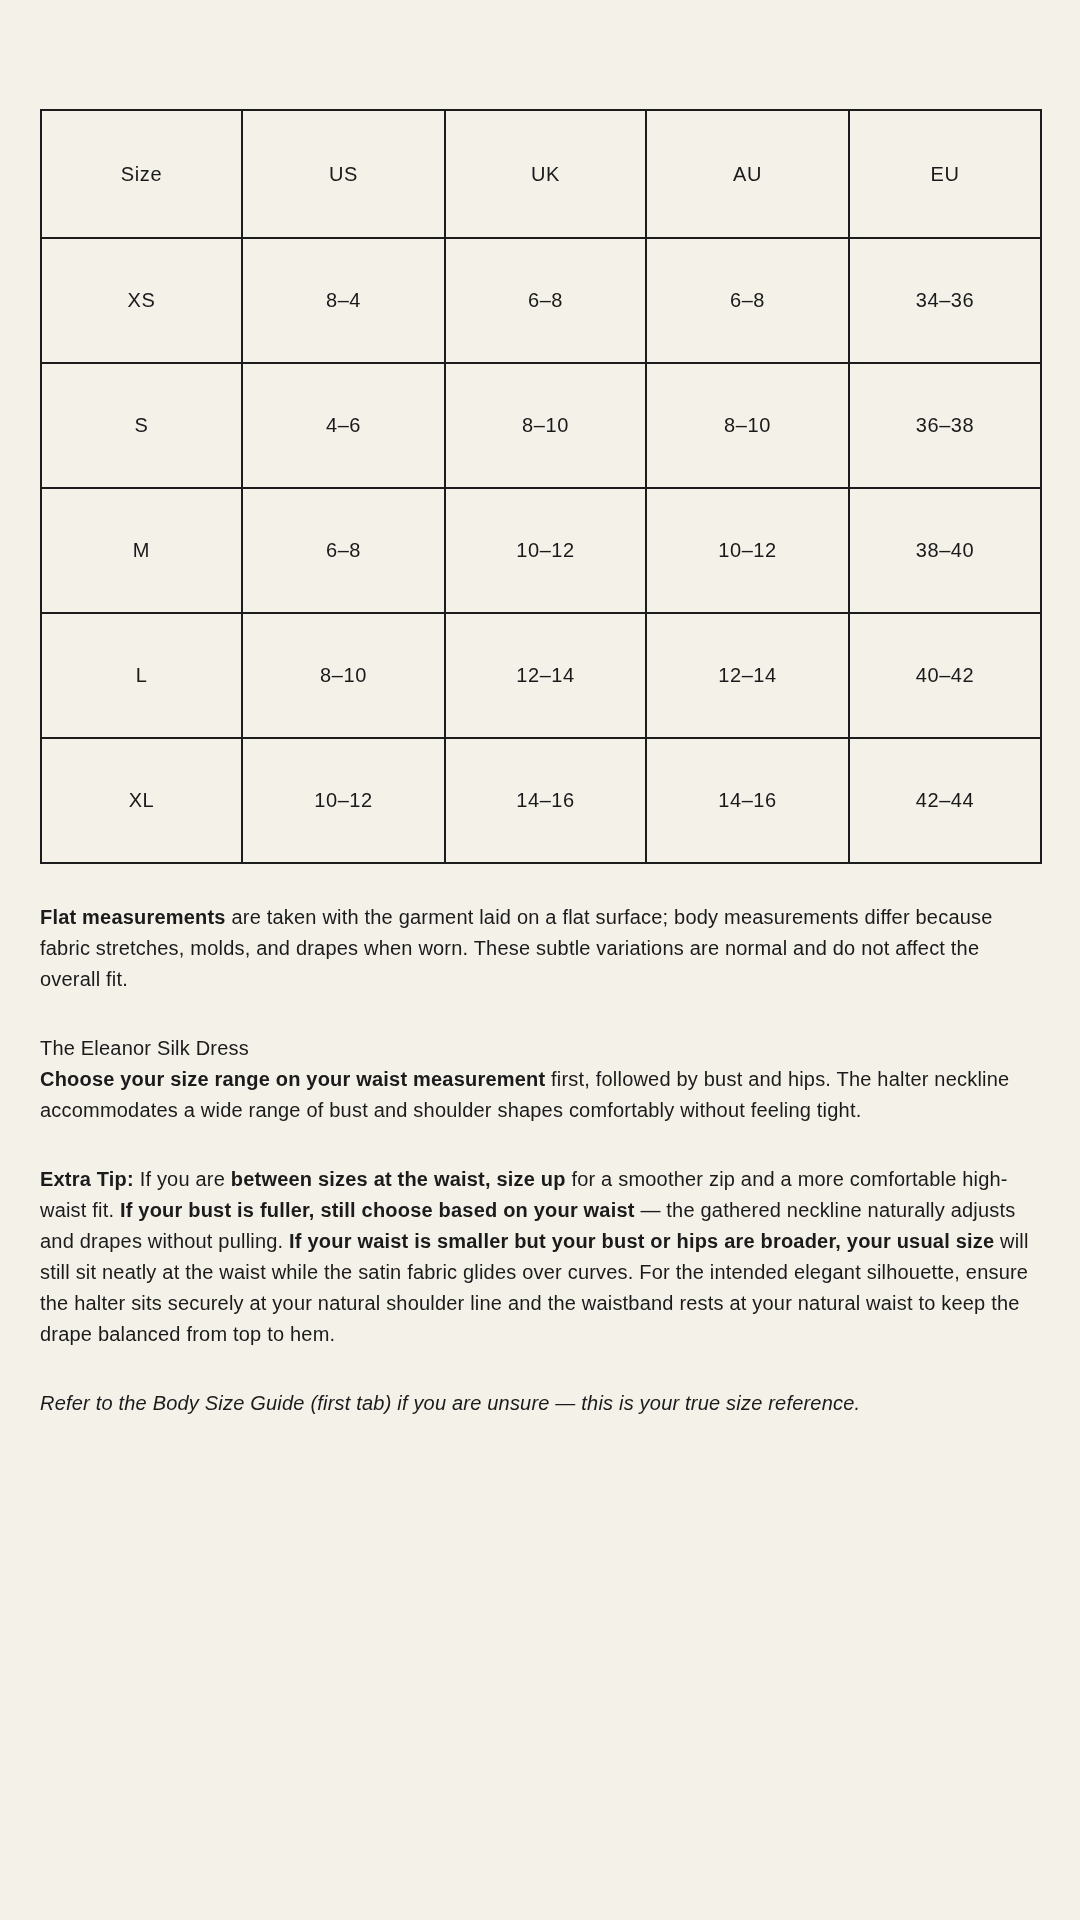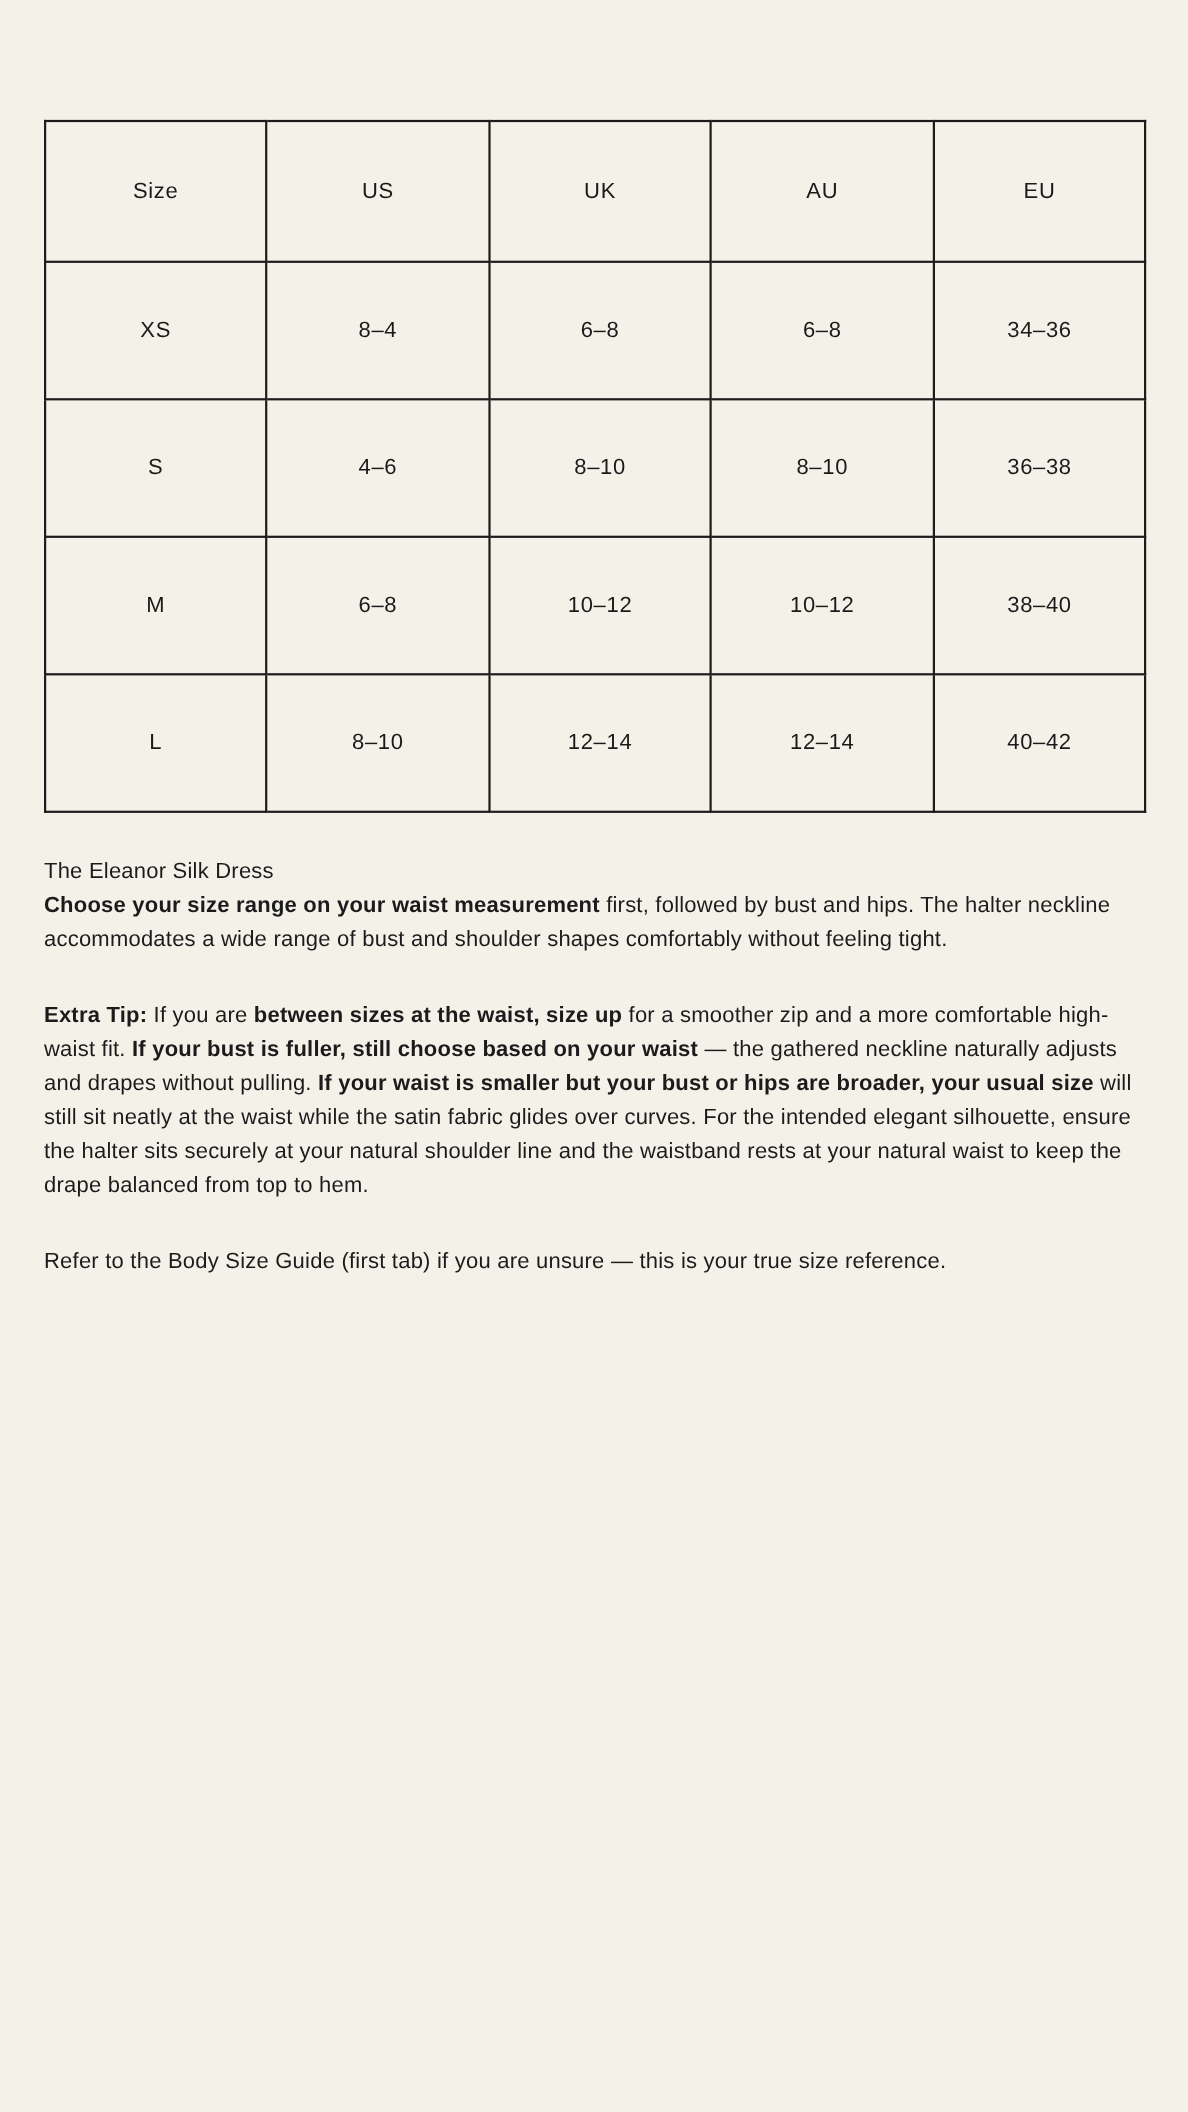"XL" tr { html: none -> <tr> <td>XL</td> <td>10–12</td> <td>14–16</td> <td>14–16</td> <td>42–44</td> </tr> }
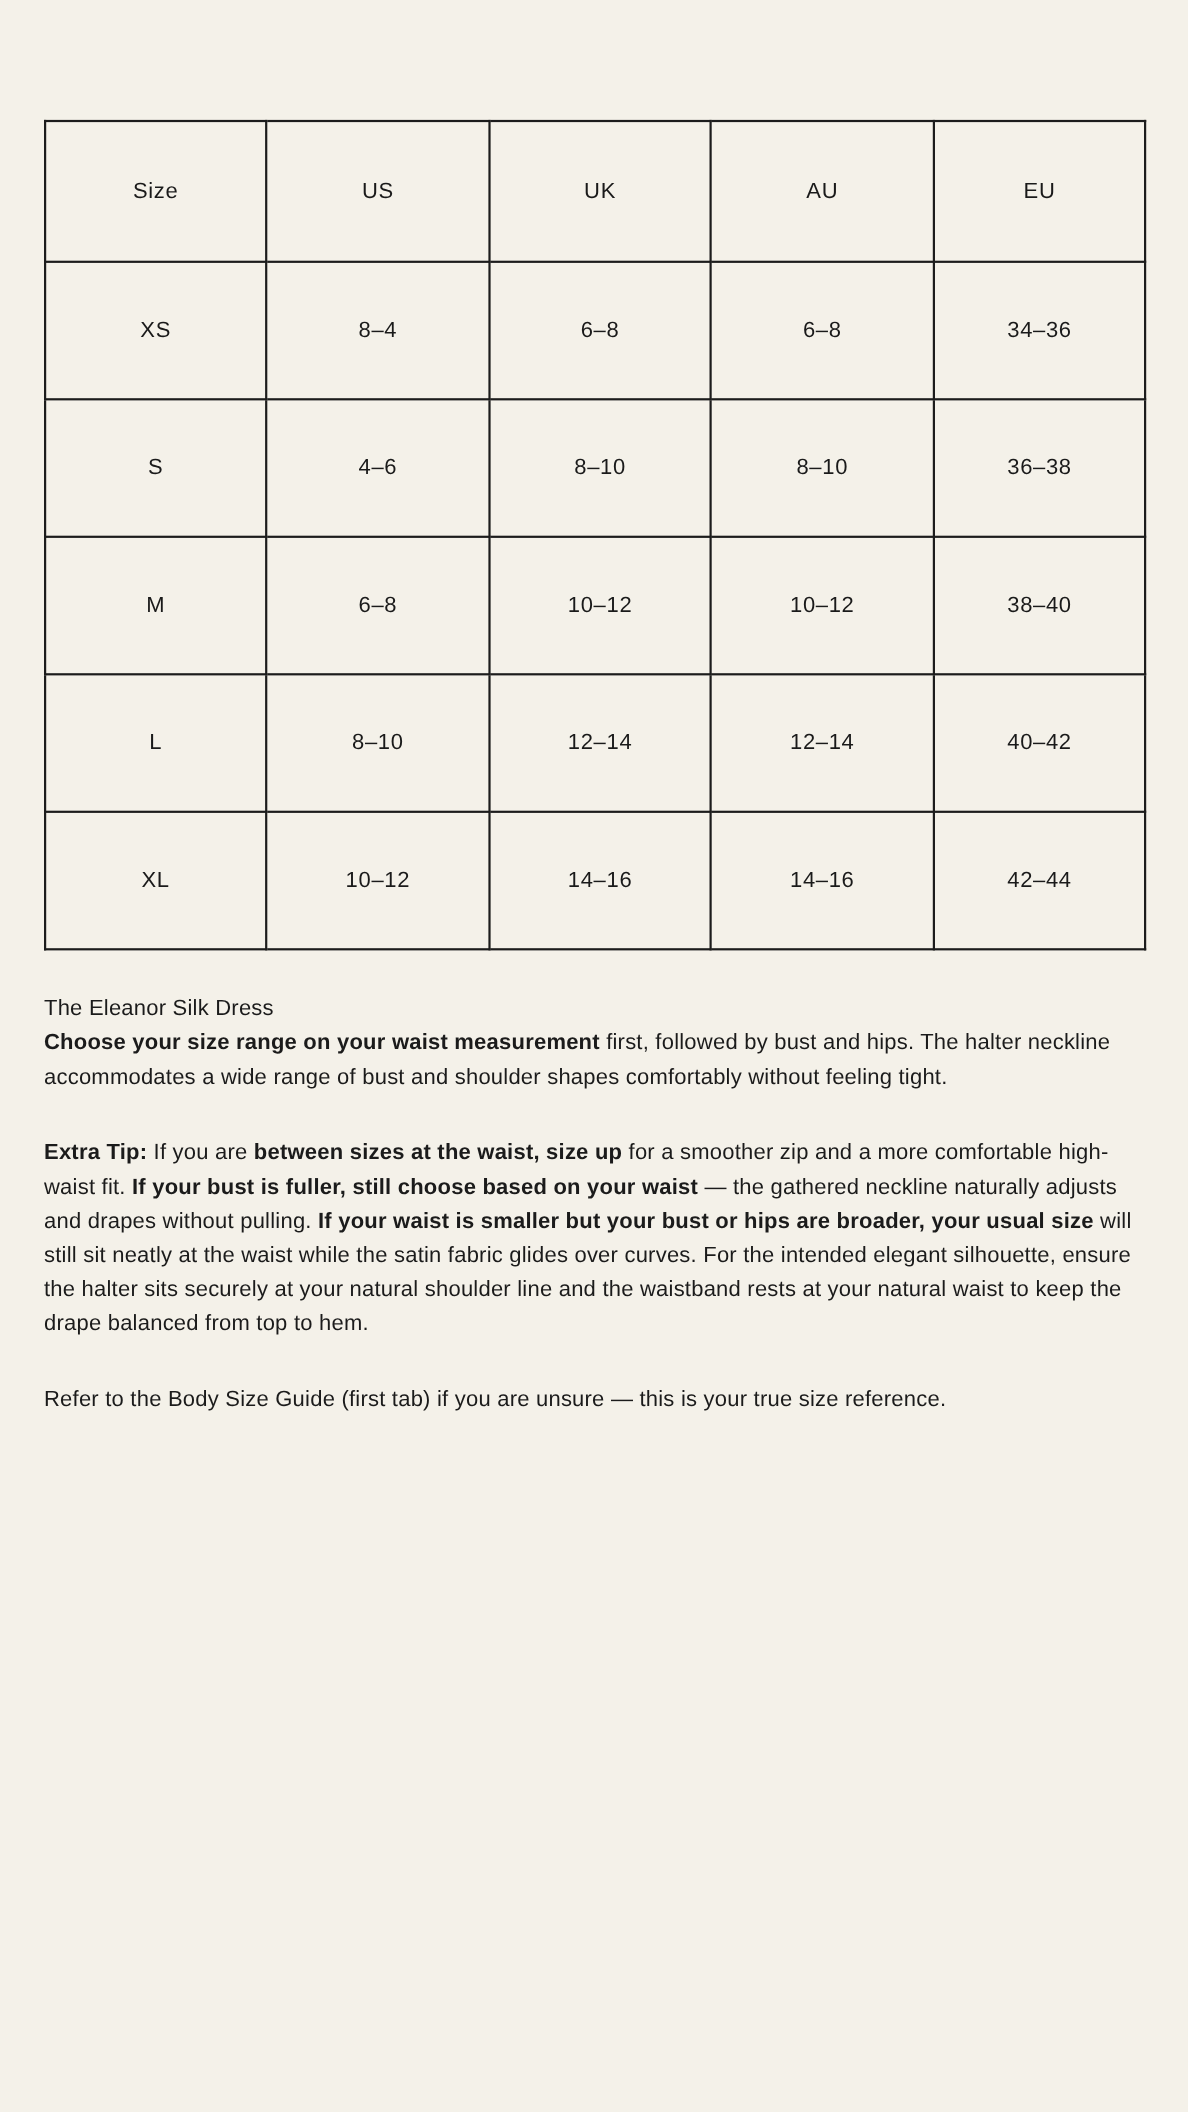"Flat measurements are taken with" p.note { html: none -> <p><strong>Flat measurements</strong><span> are taken with the garment laid on a flat surface; body measurements differ because fabric stretches, molds, and drapes when worn. These subtle variations are normal and do not affect the overall fit.</span></p> }
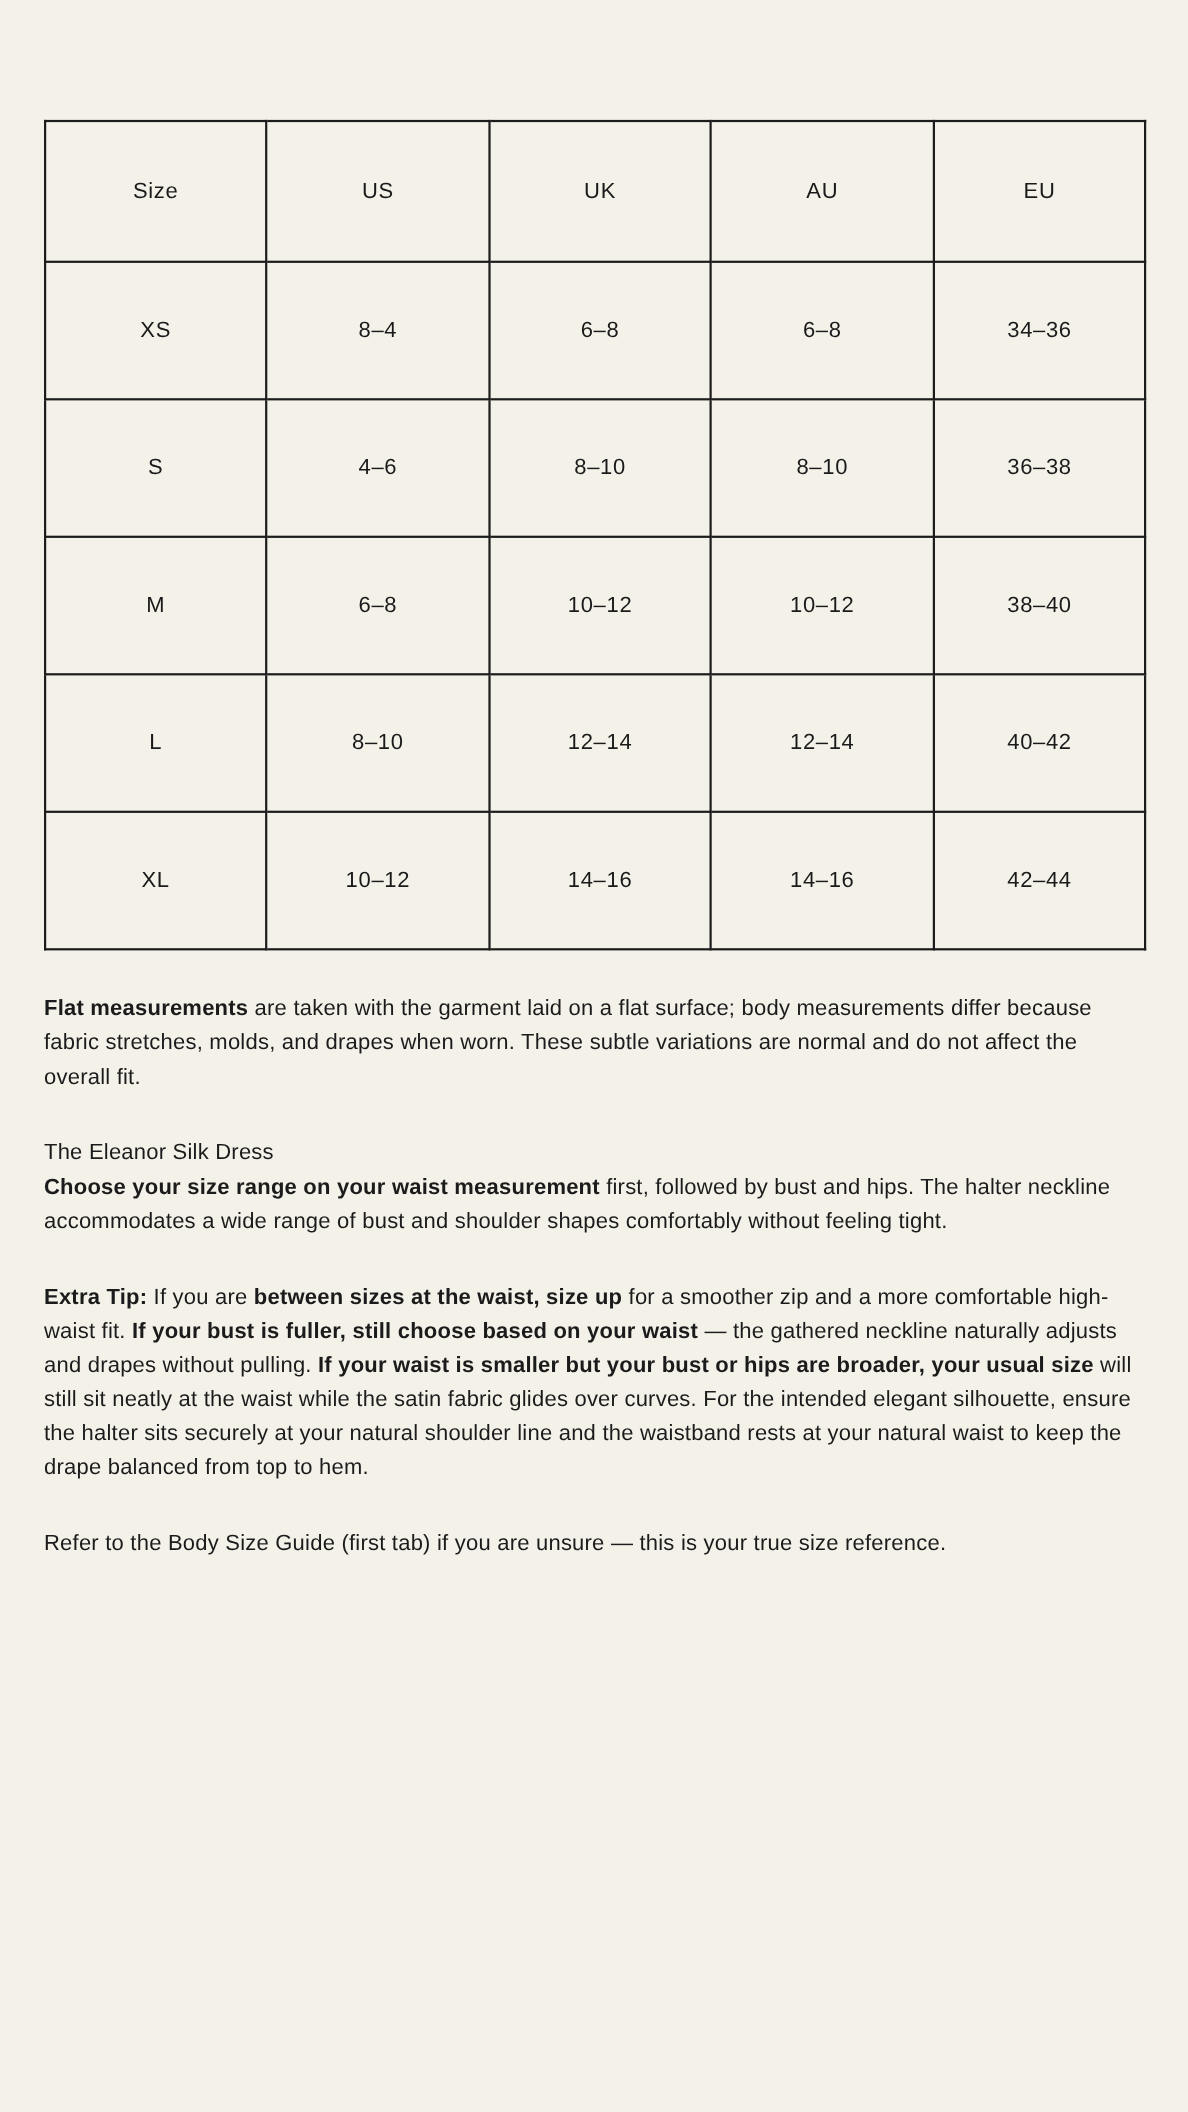"Refer to the Body Size" p.note.italic { font-style: none -> italic }
